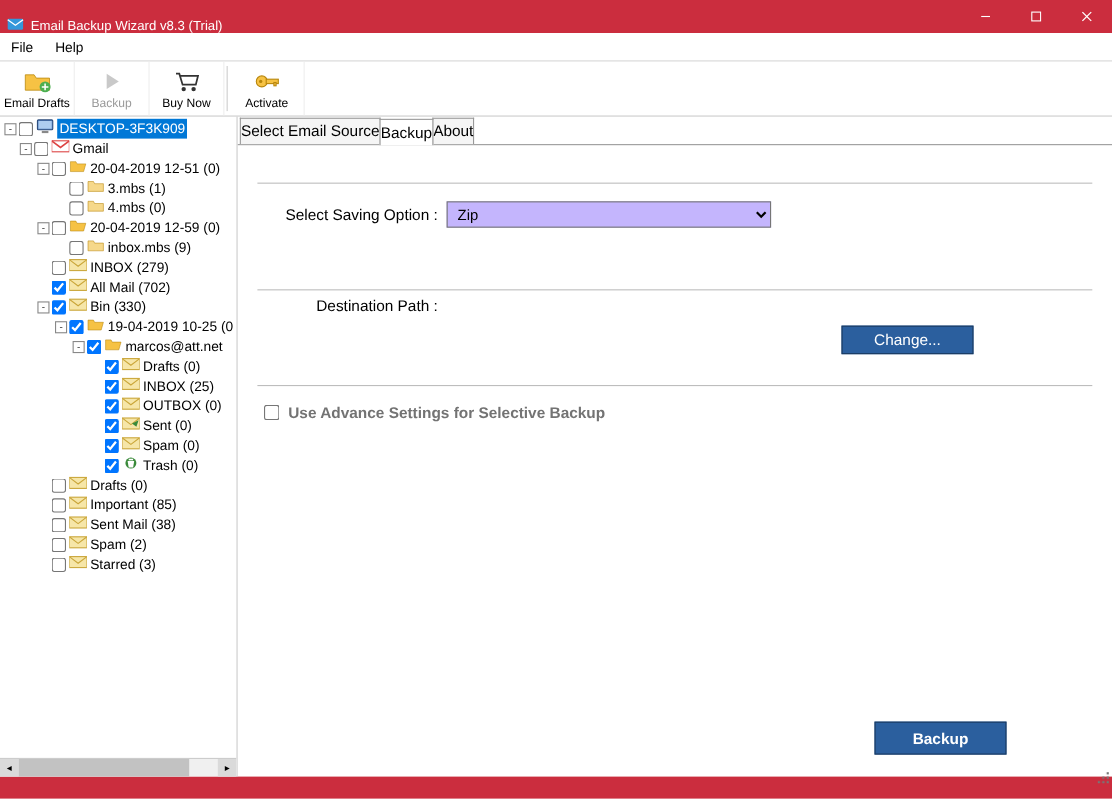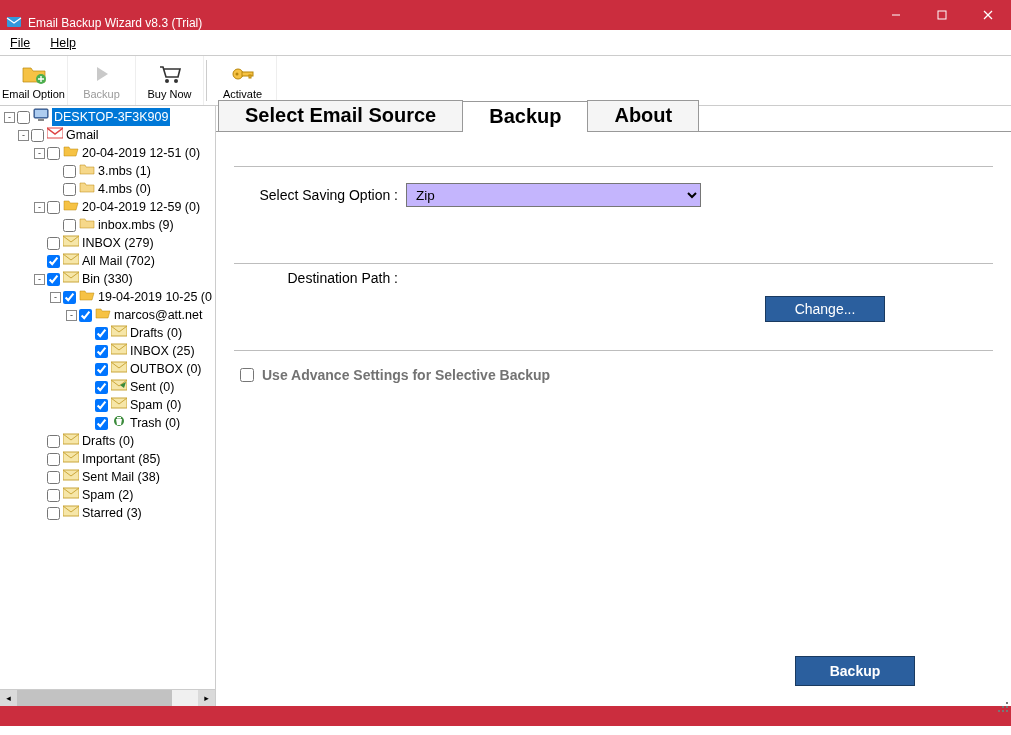"File" .menubar .menu-item { text-decoration: underline -> none }
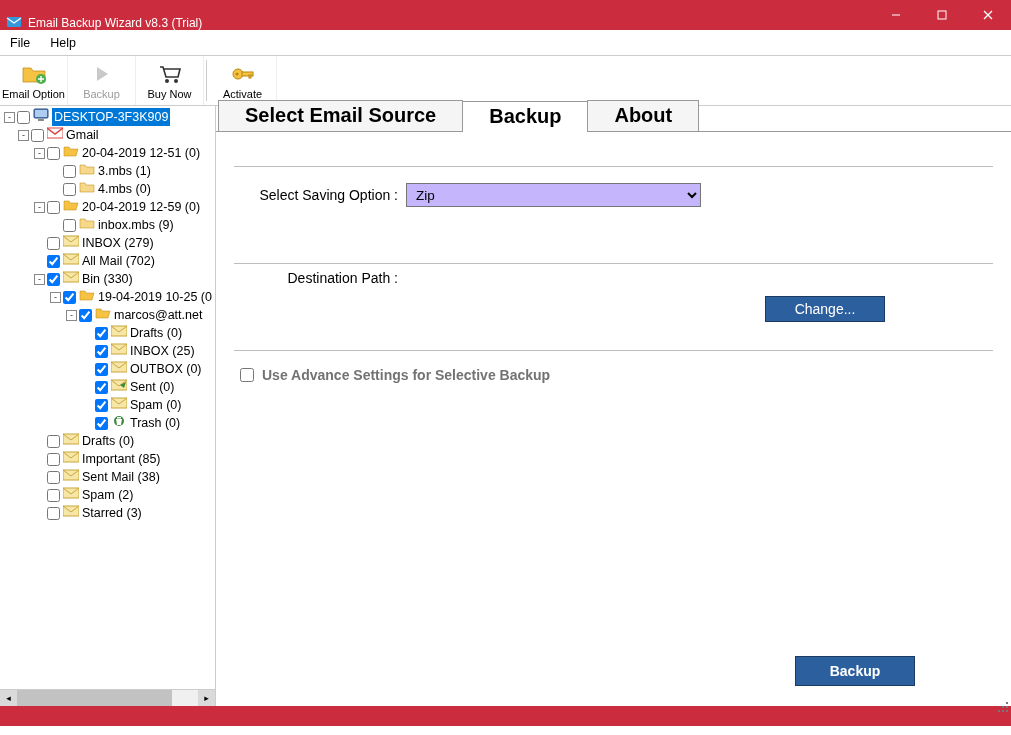"Email Option" span { text: Option -> Drafts }
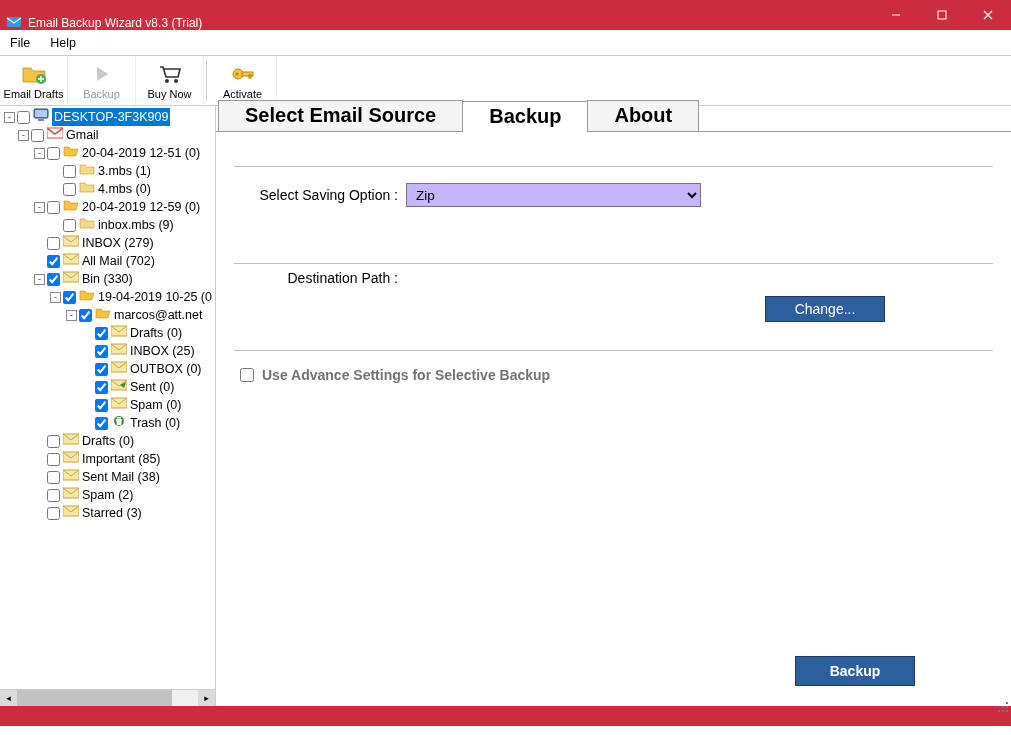"Select Email Source" .tab { font-size: 20px -> 14px; font-weight: bold -> normal; padding: 3px 26px 4px -> 3px 0 4px }
